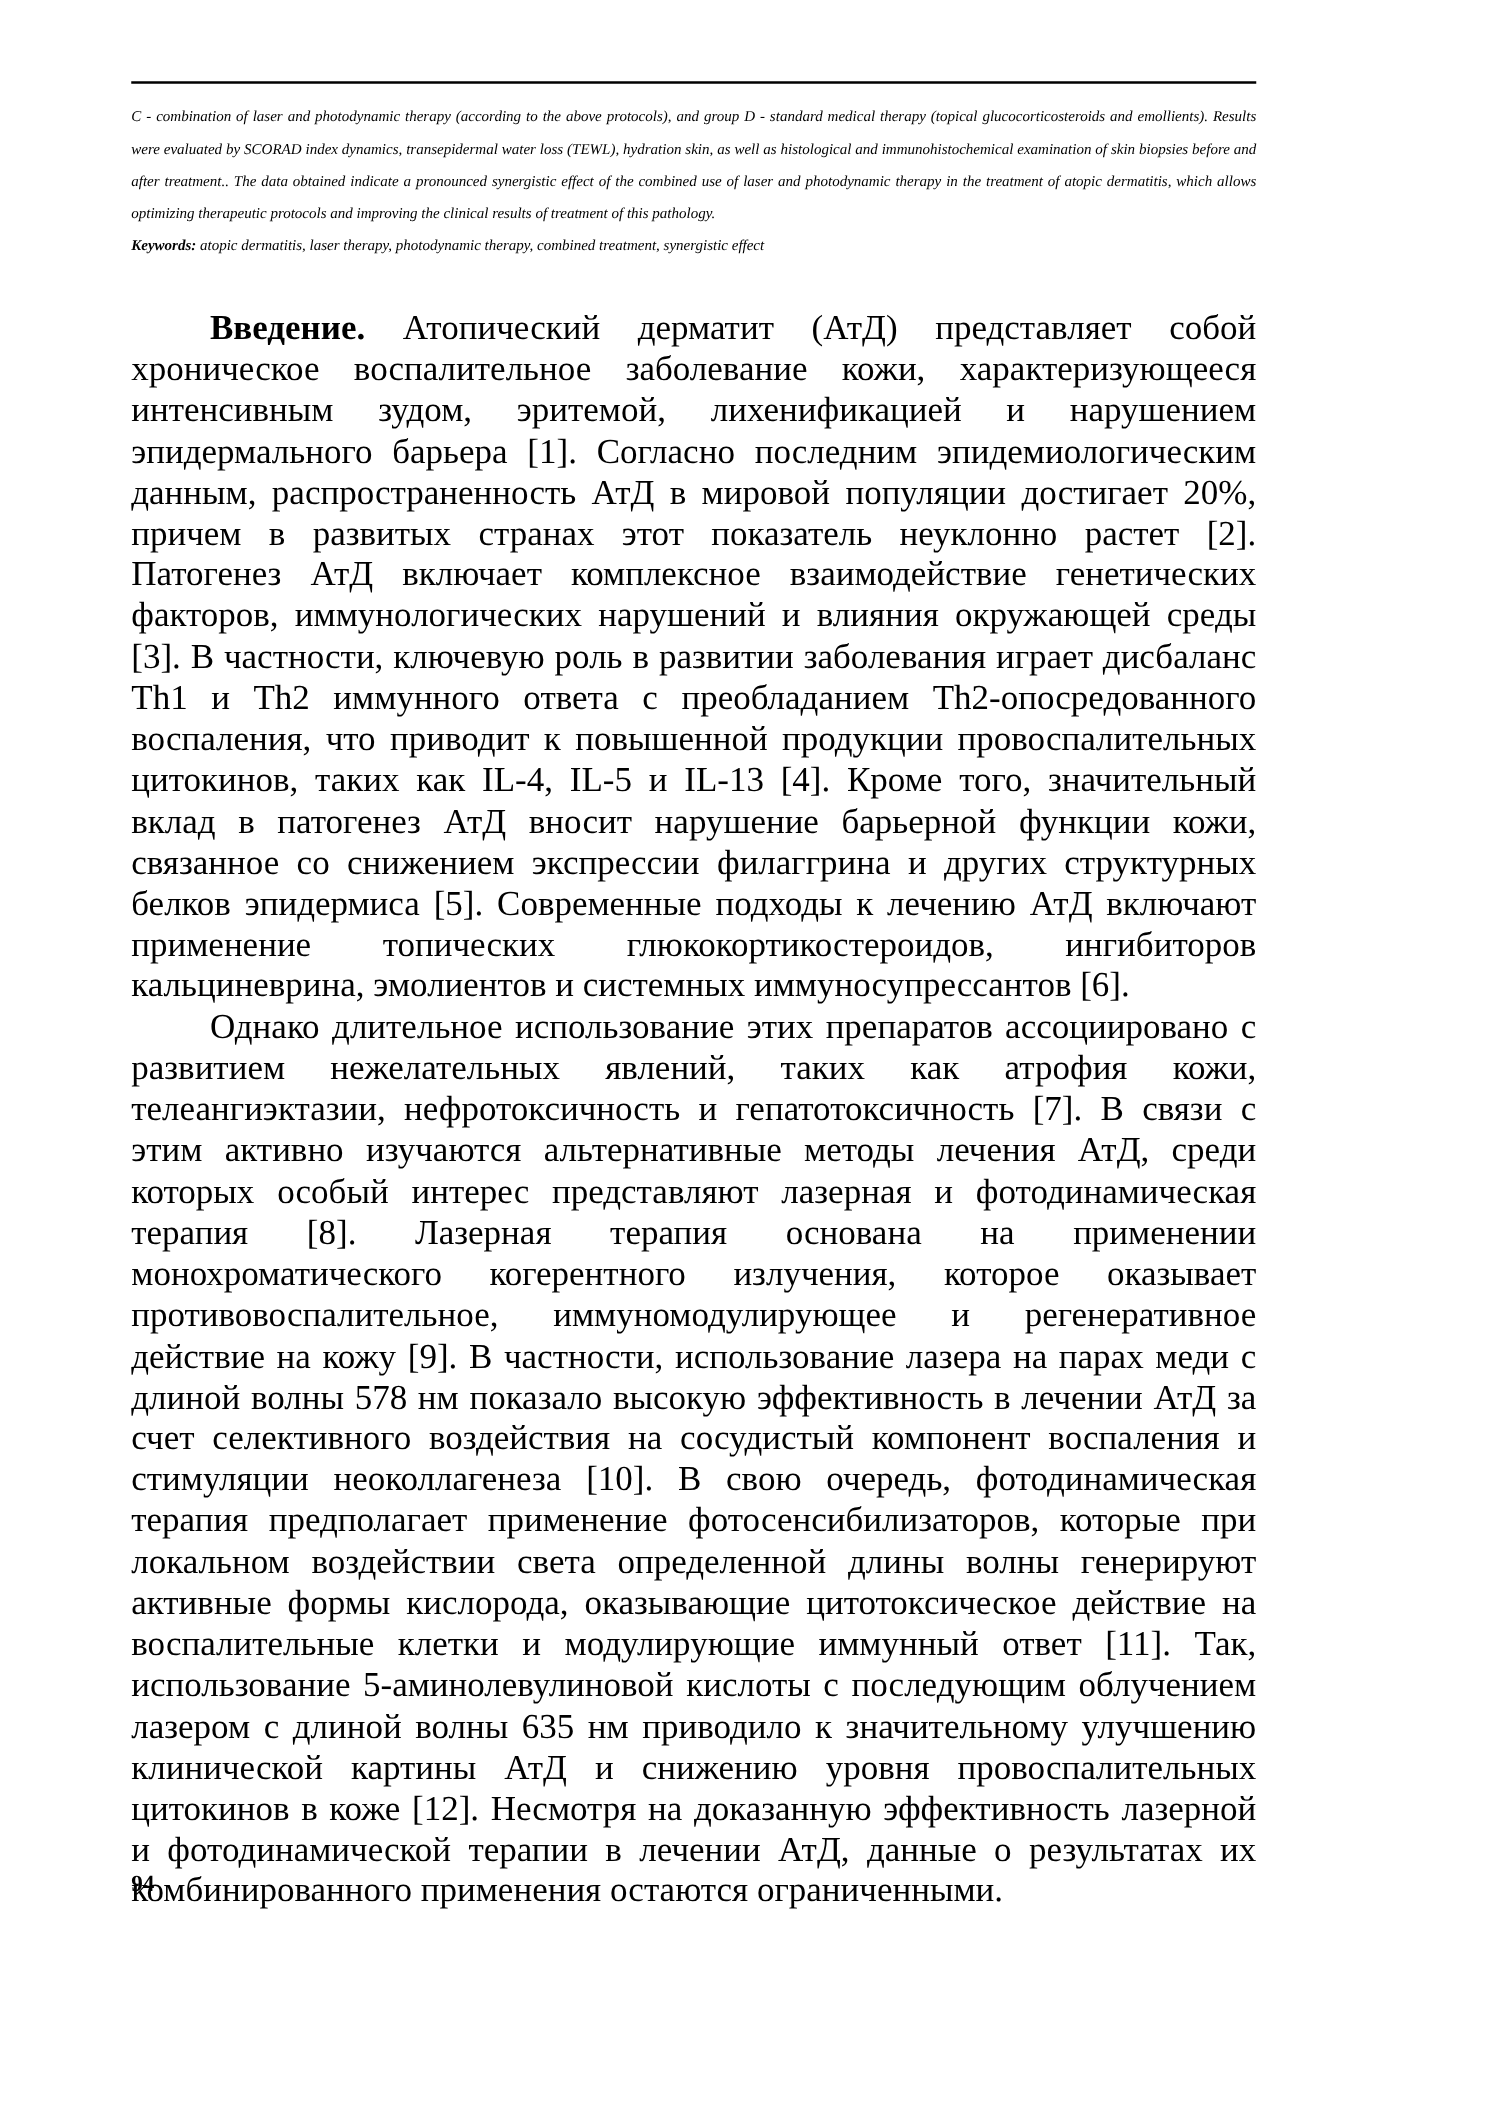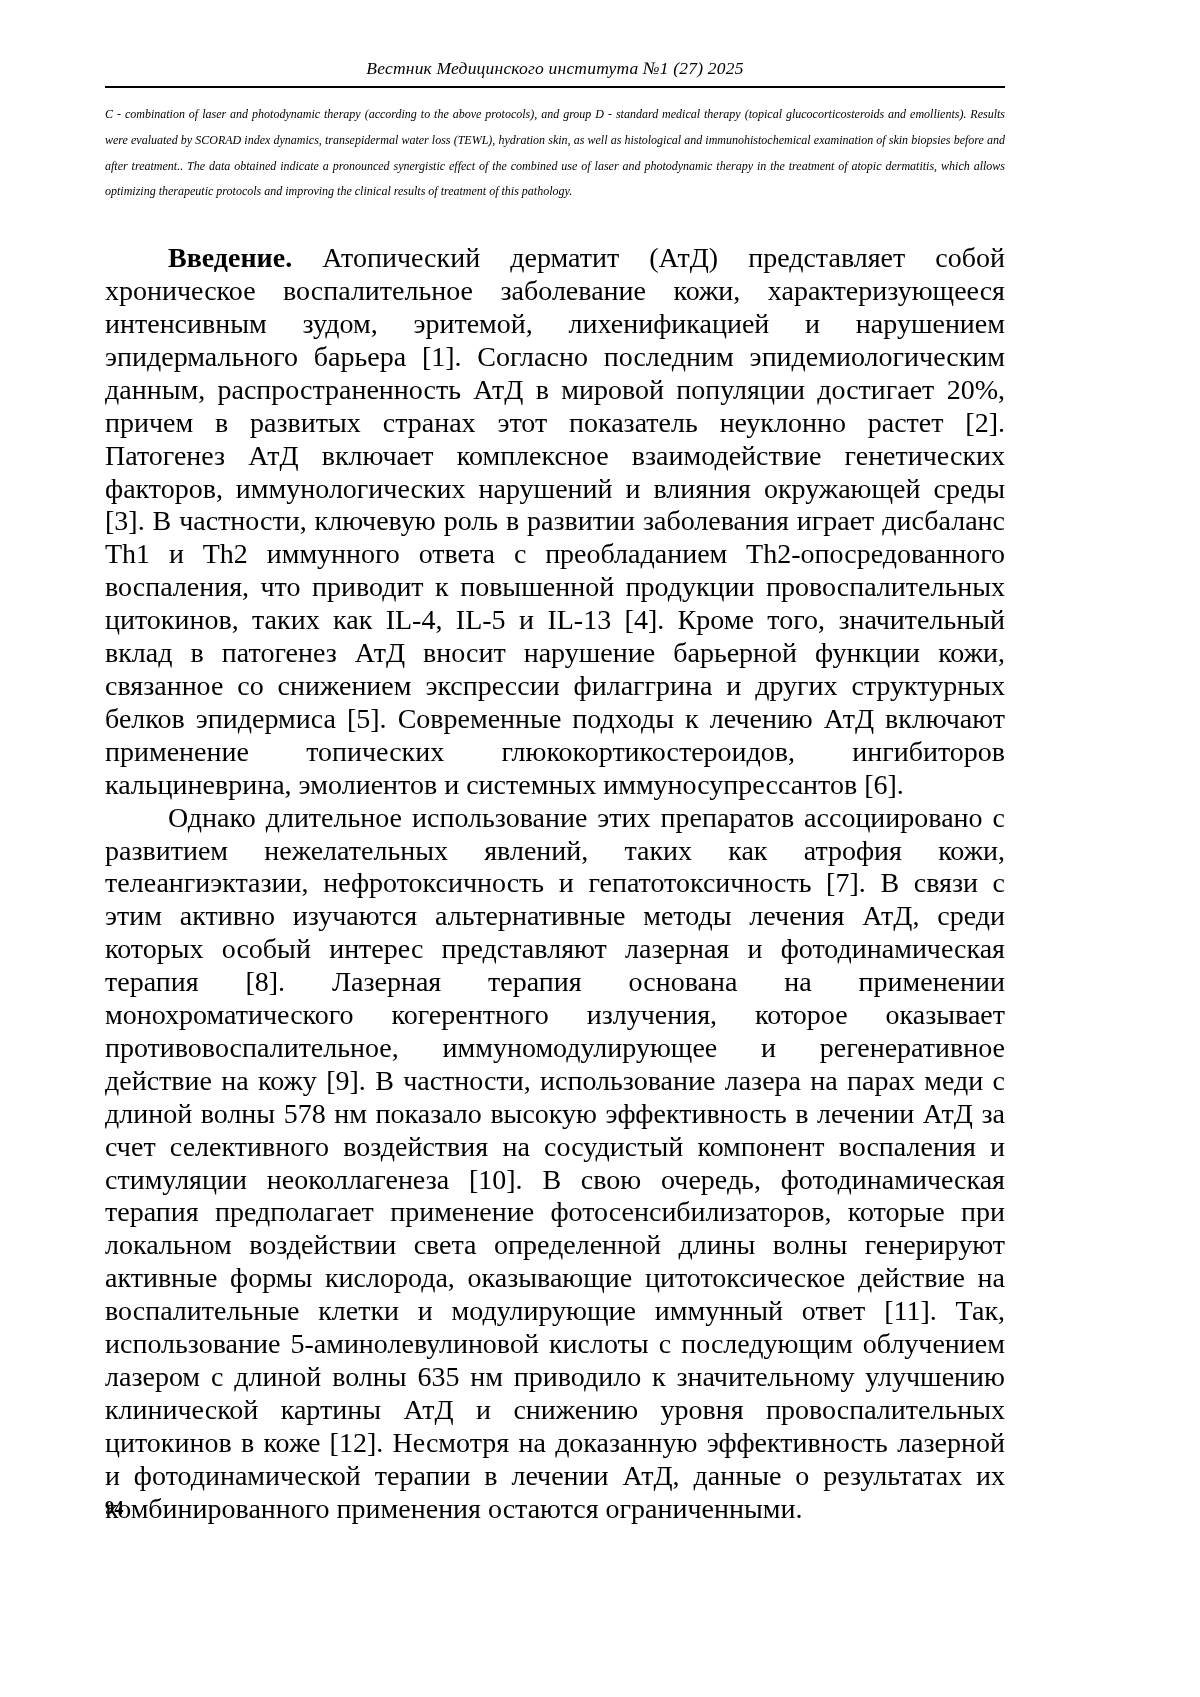"Вестник Медицинского института №1 (27)" div.header-text { html: <div>Вестник Медицинского института №1 (27) 2025</div> -> none }
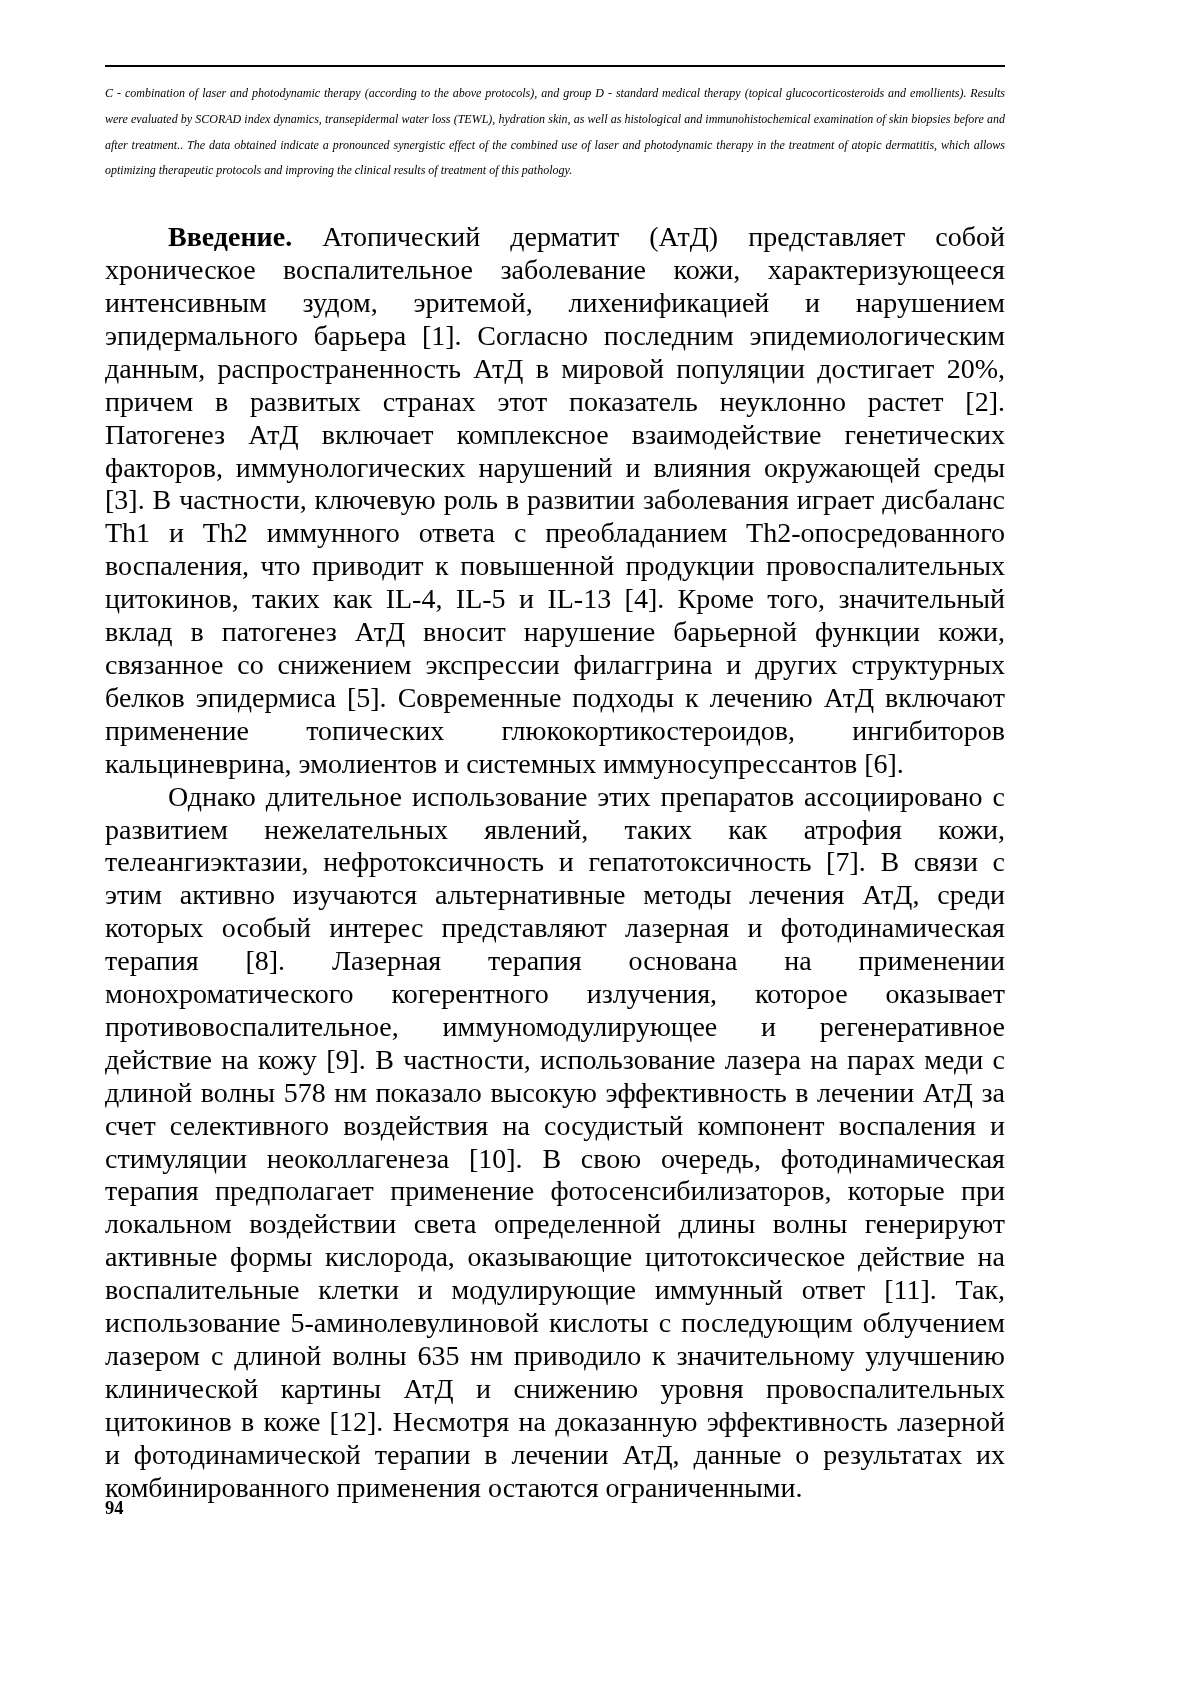"Keywords: atopic dermatitis, laser" p.keywords { html: none -> <p><b>Keywords:</b> <span>atopic dermatitis, laser therapy, photodynamic therapy, combined treatment, synergistic effect</span></p> }
